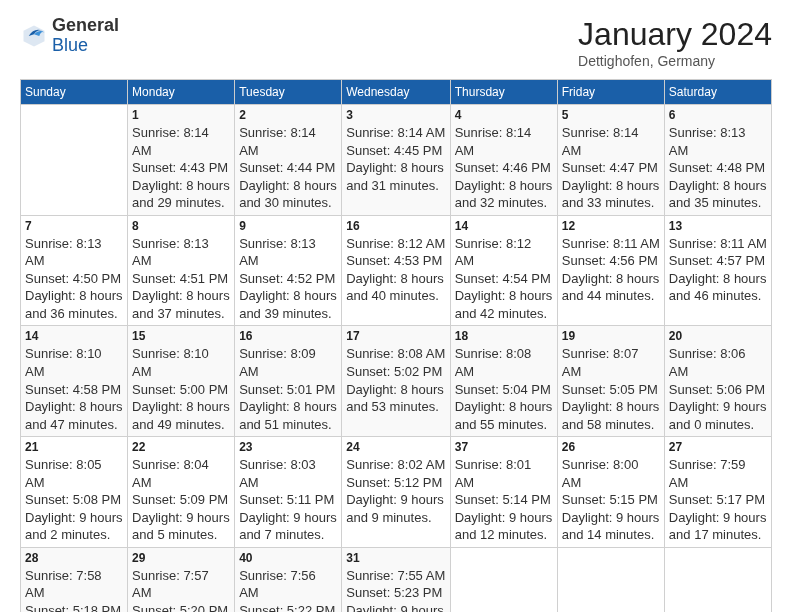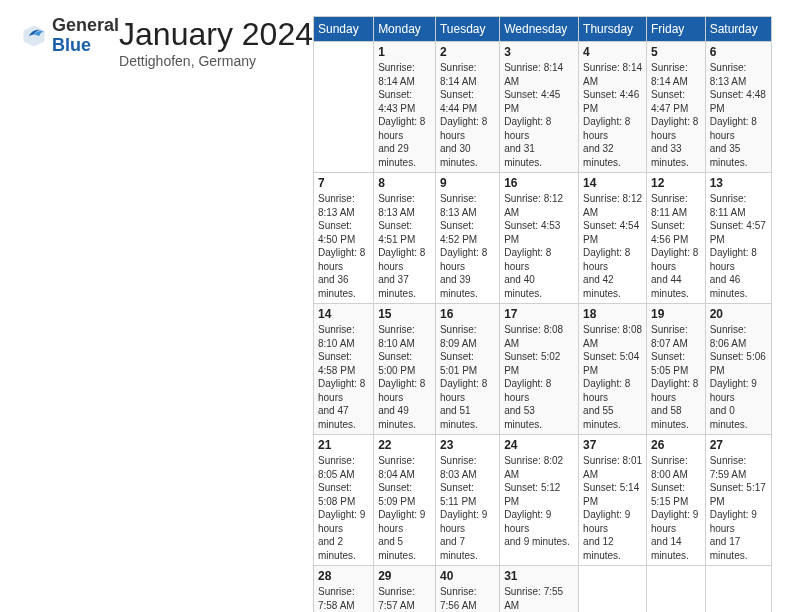"General" .page { flex-direction: none -> column }
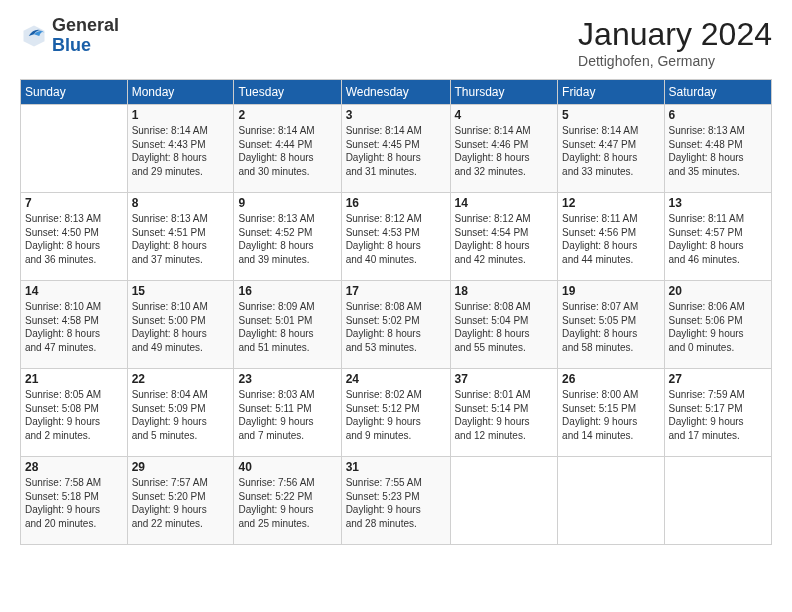"Blue" .logo-blue { font-weight: bold -> normal }
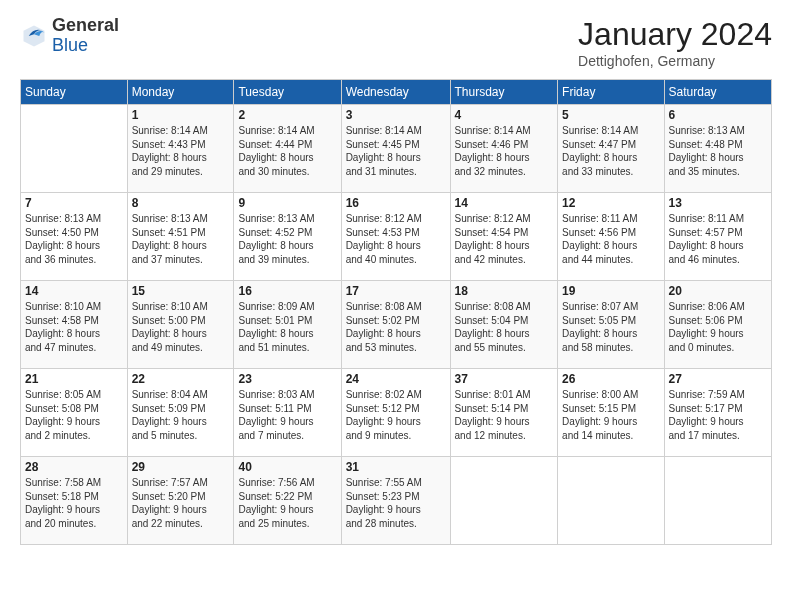"Sunrise: 8:14 AM" .day-info { font-size: 10px -> 13px }
